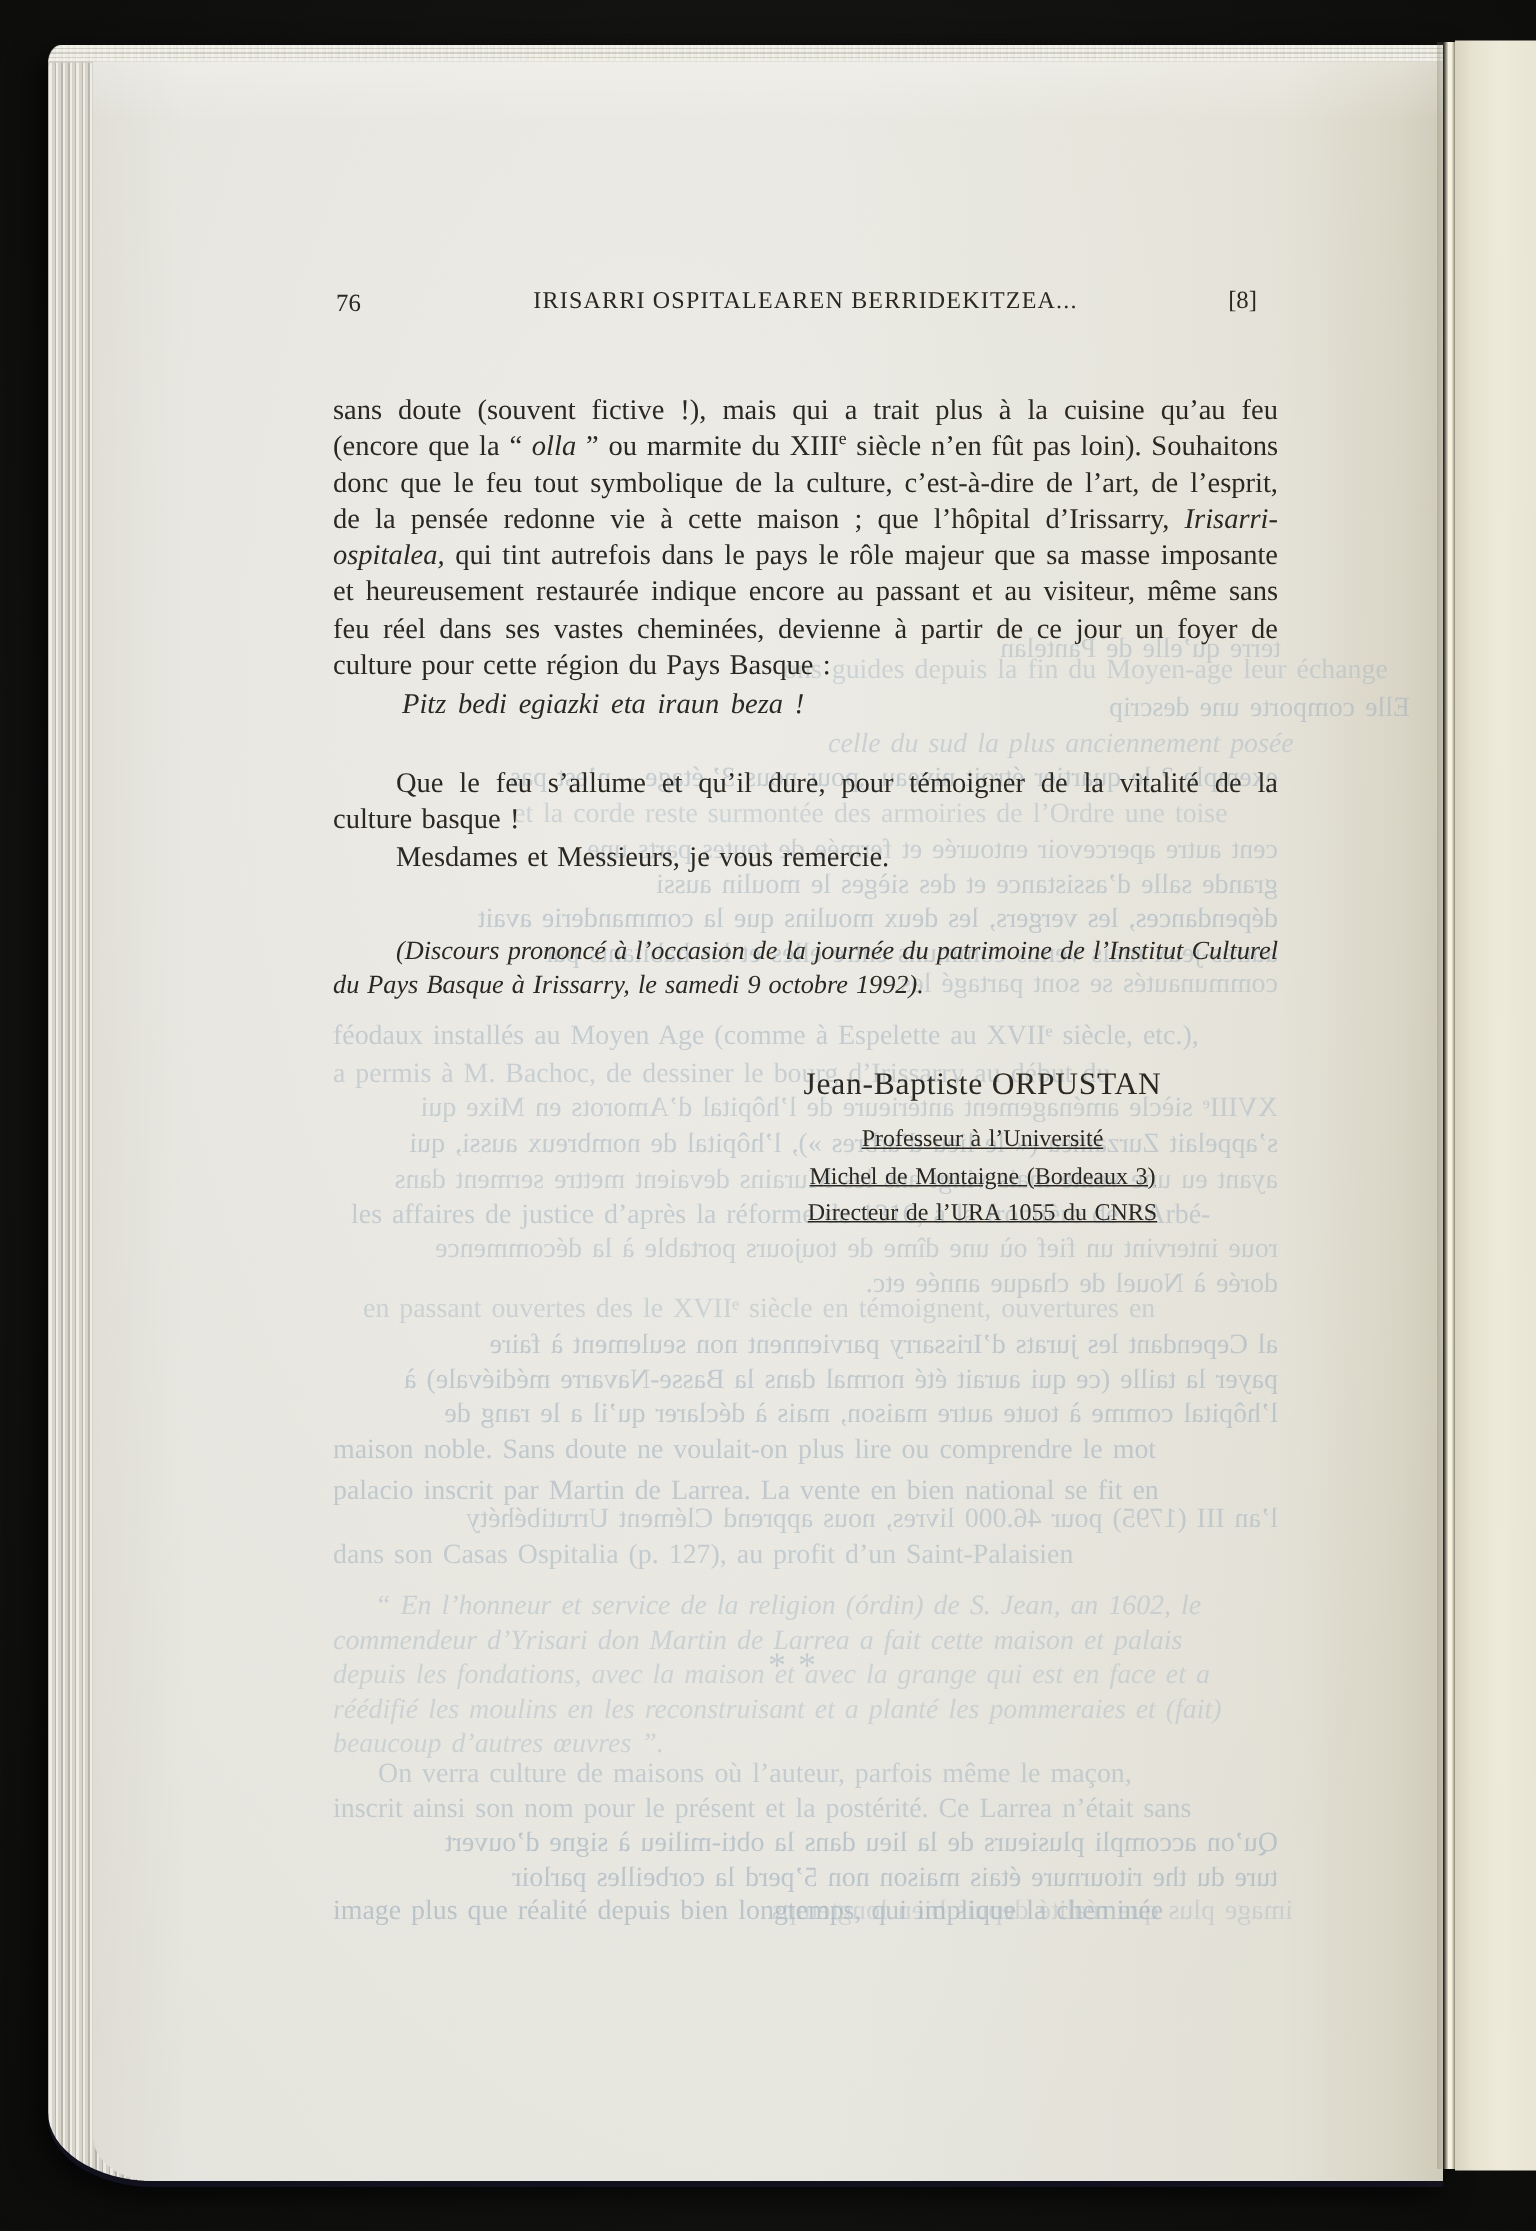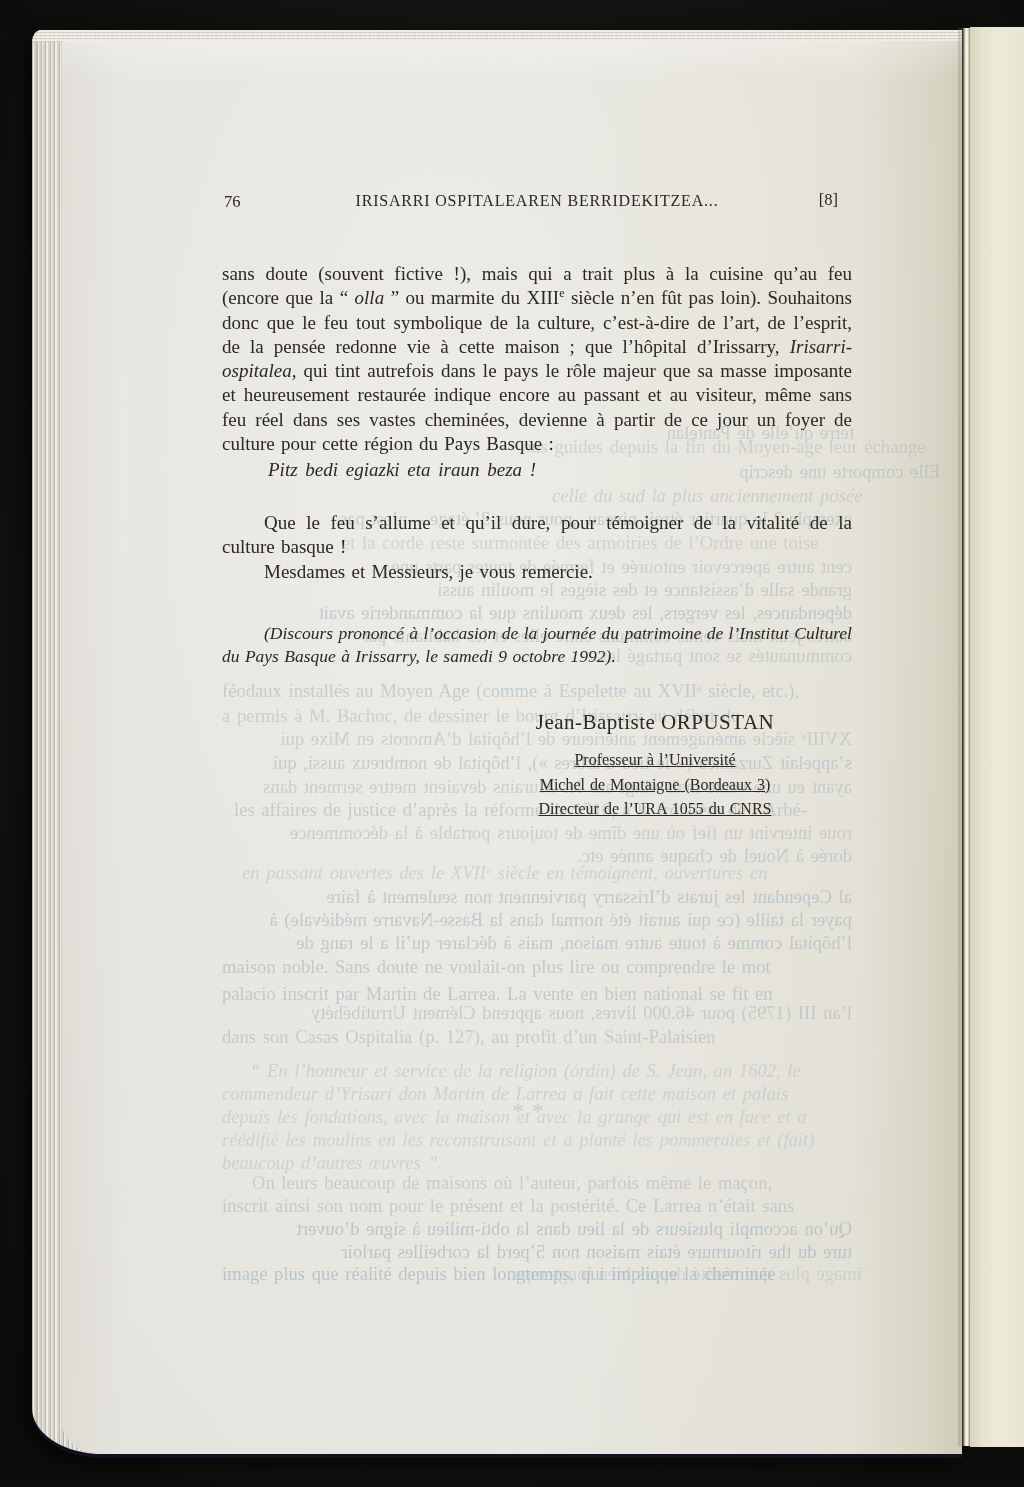"en passant ouvertes des le" div.ghost-line { font-style: italic -> none }
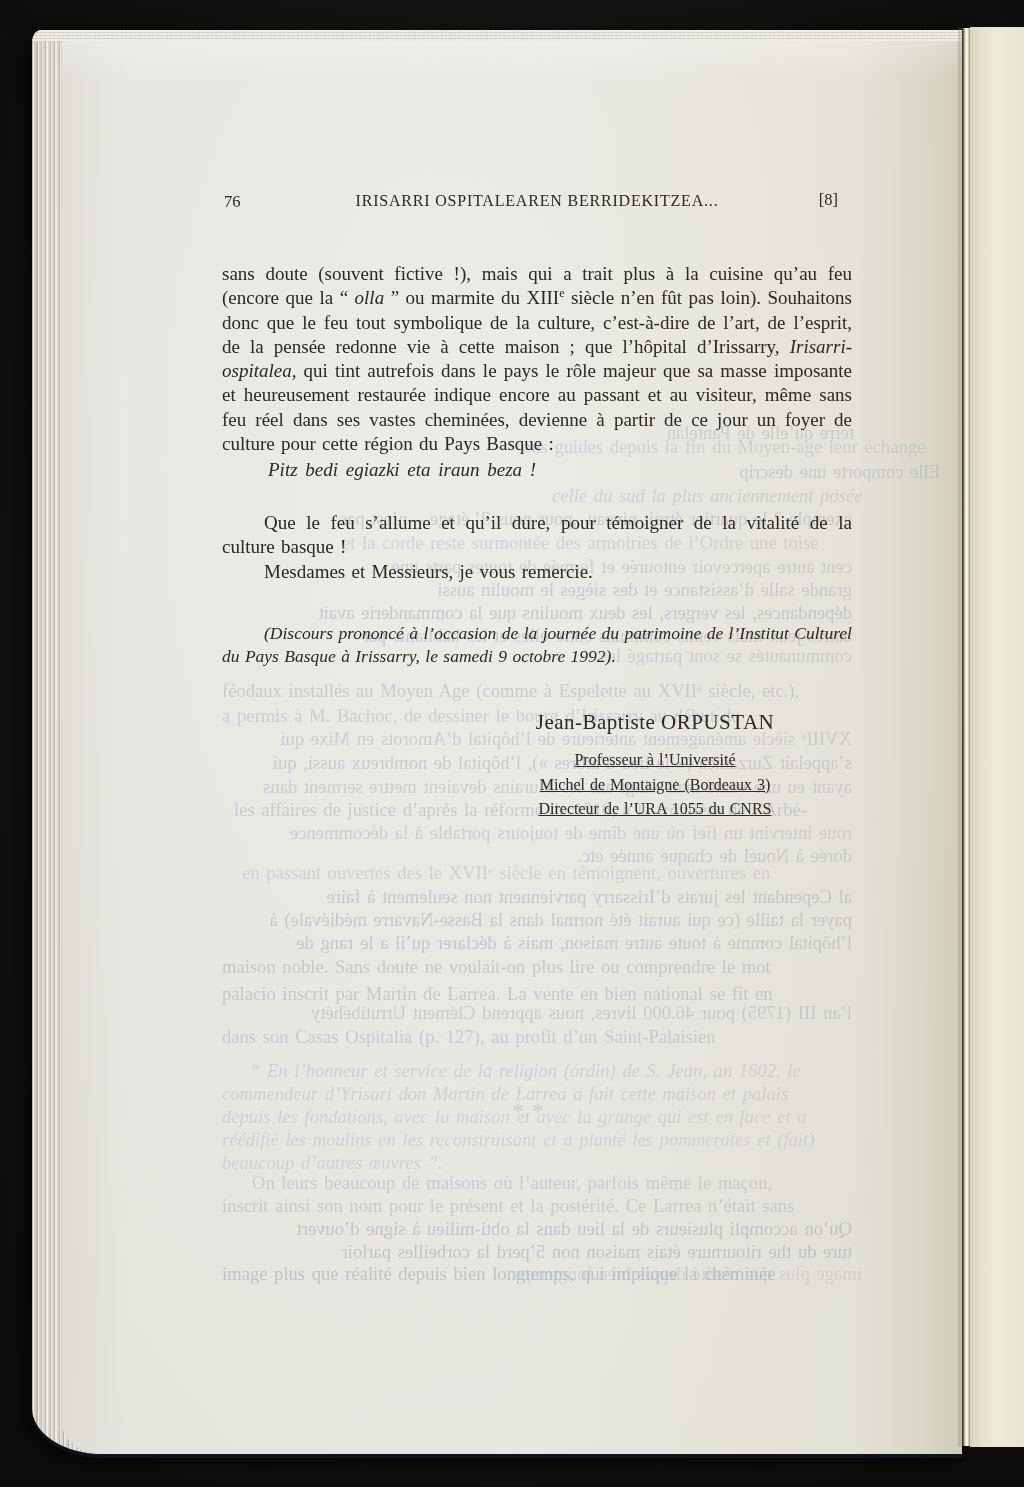"On leurs beaucoup de maisons" div.ghost-line { text: leurs beaucoup -> verra culture }
